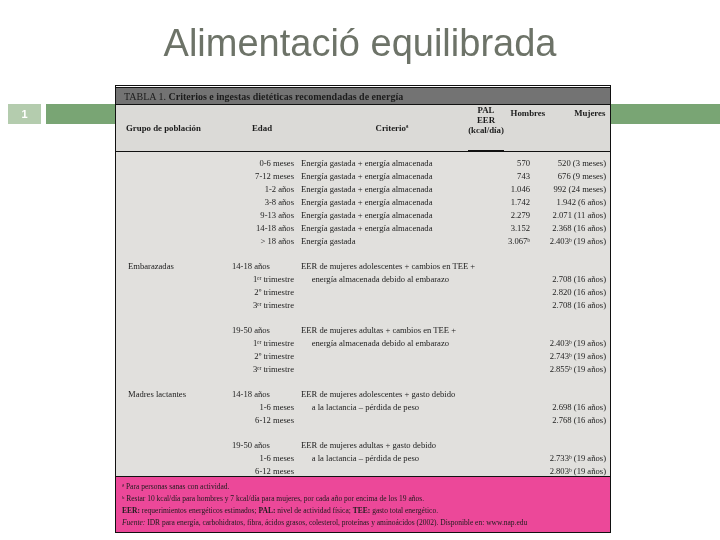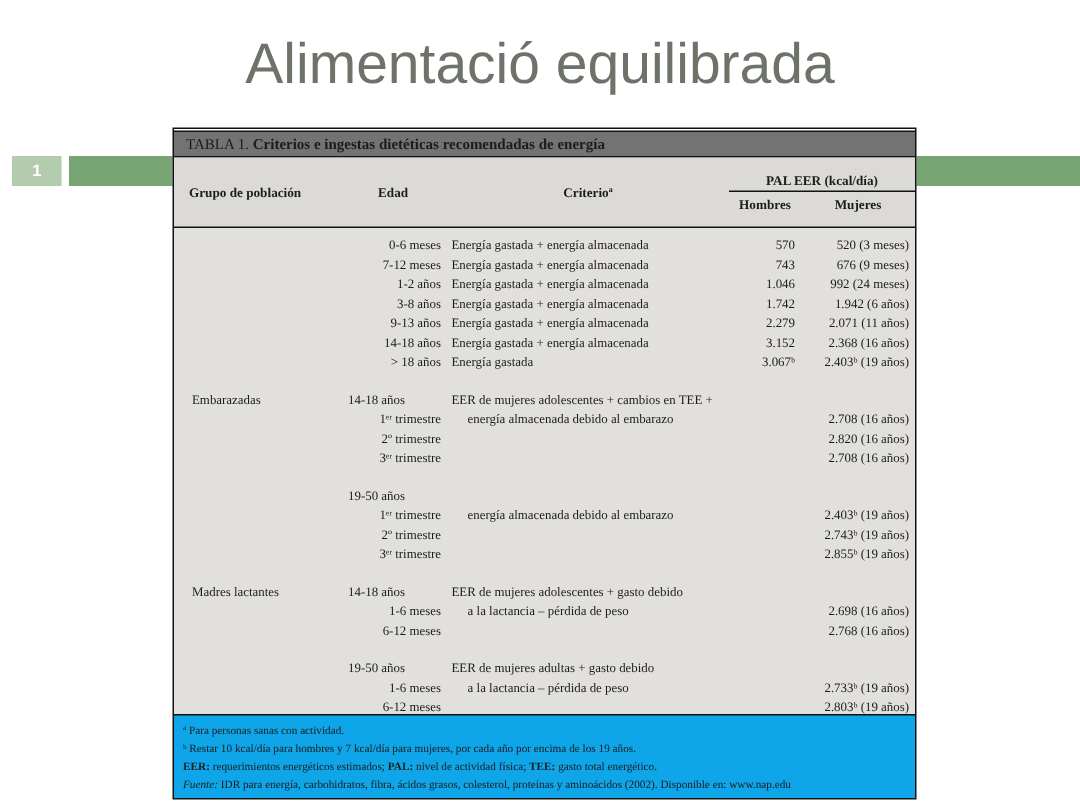"PAL EER (kcal/día)" .h-pal-block { flex-direction: column -> row }
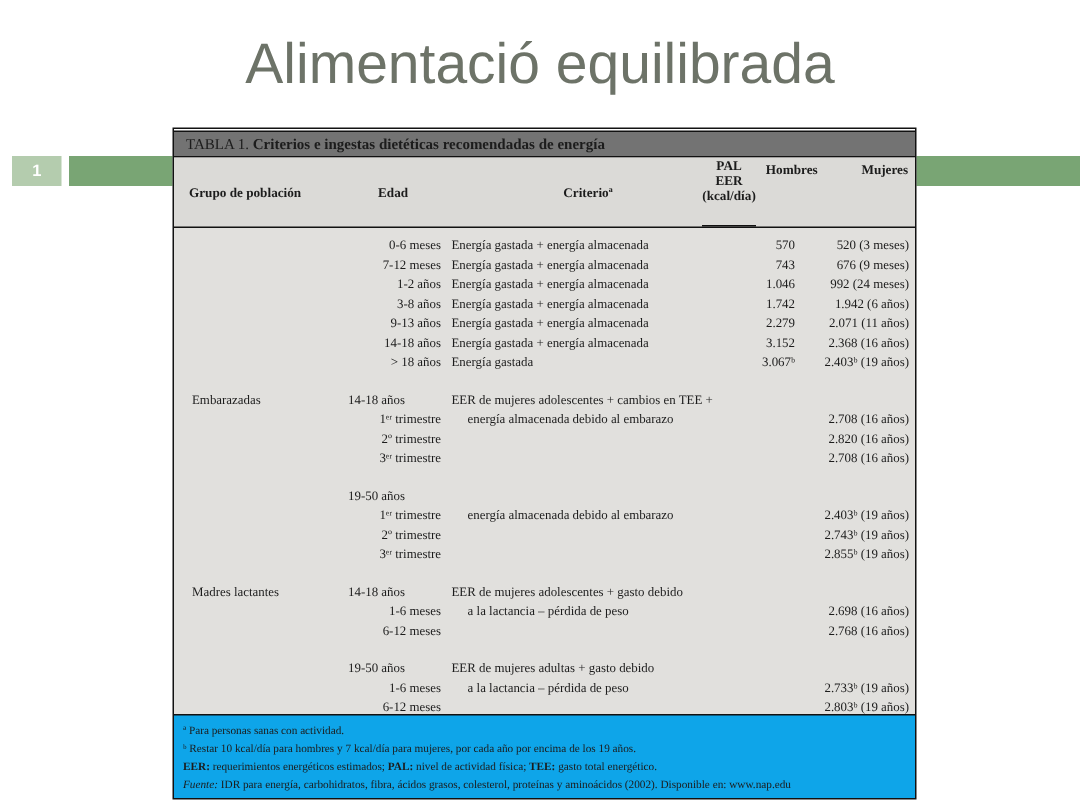"EER de mujeres adultas + cambios" div.cell { html: none -> <div>EER de mujeres adultas + cambios en TEE +</div> }
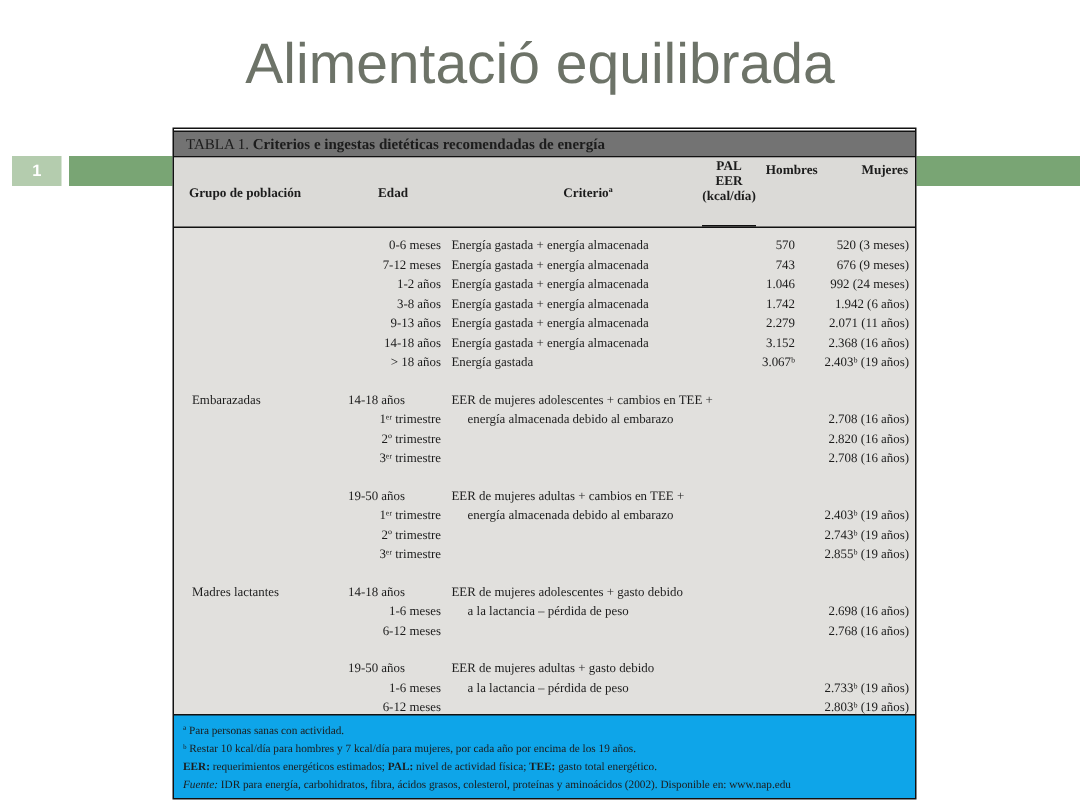"ª Para personas sanas con" .t-footnotes { background: #0ea5e9 -> #ec4899 }
